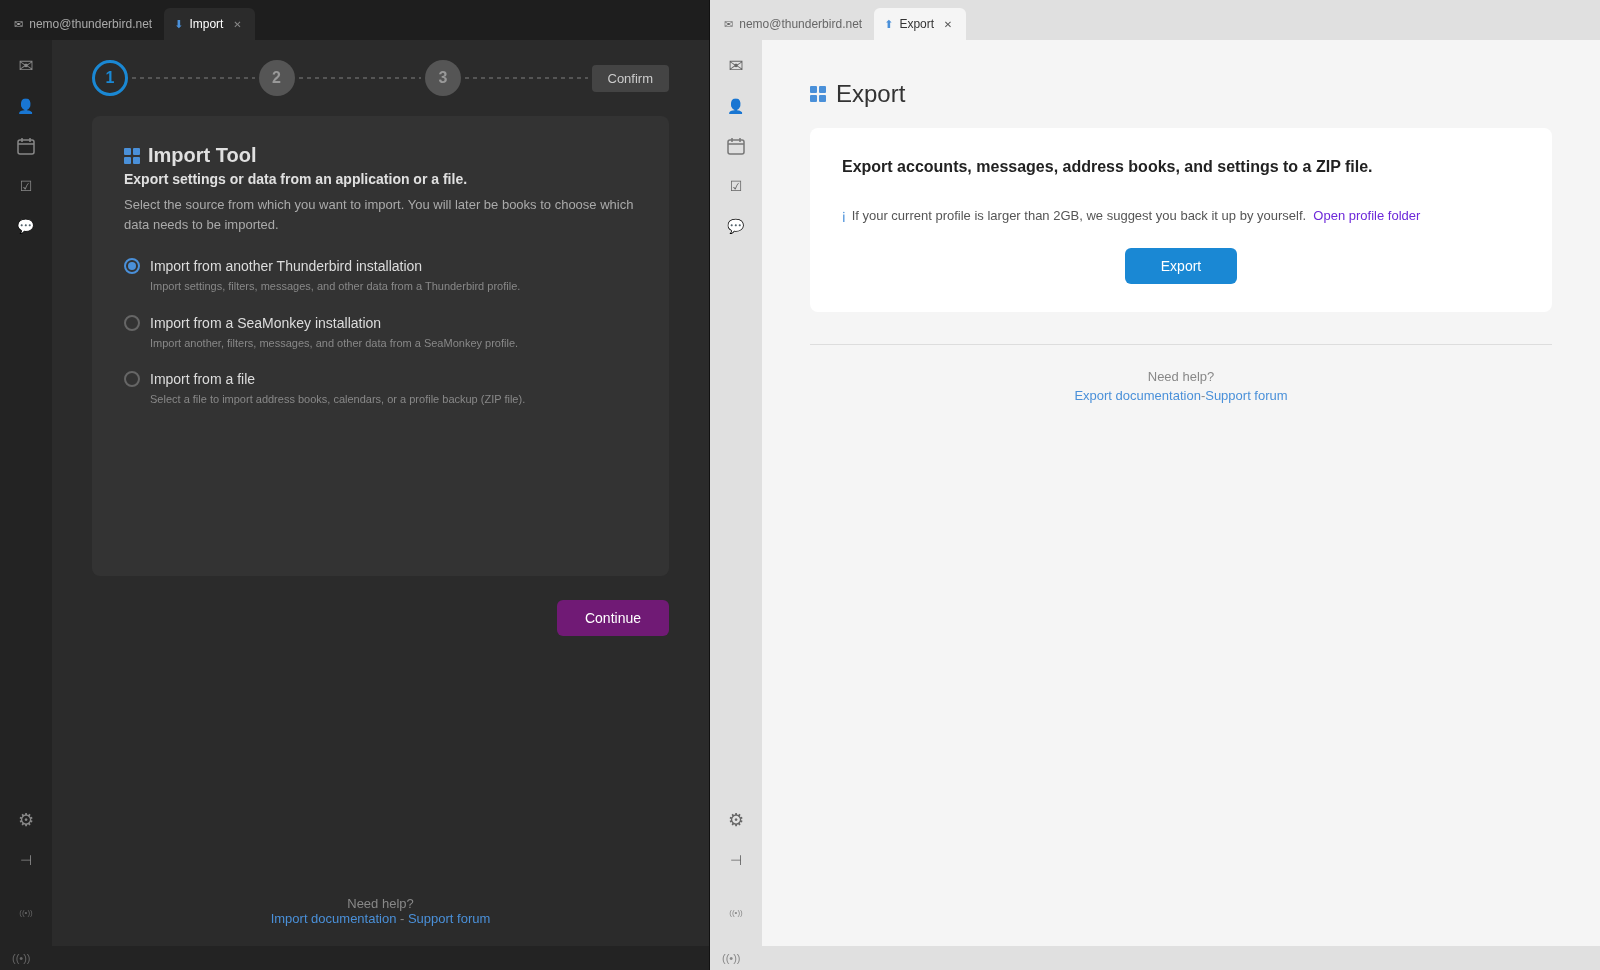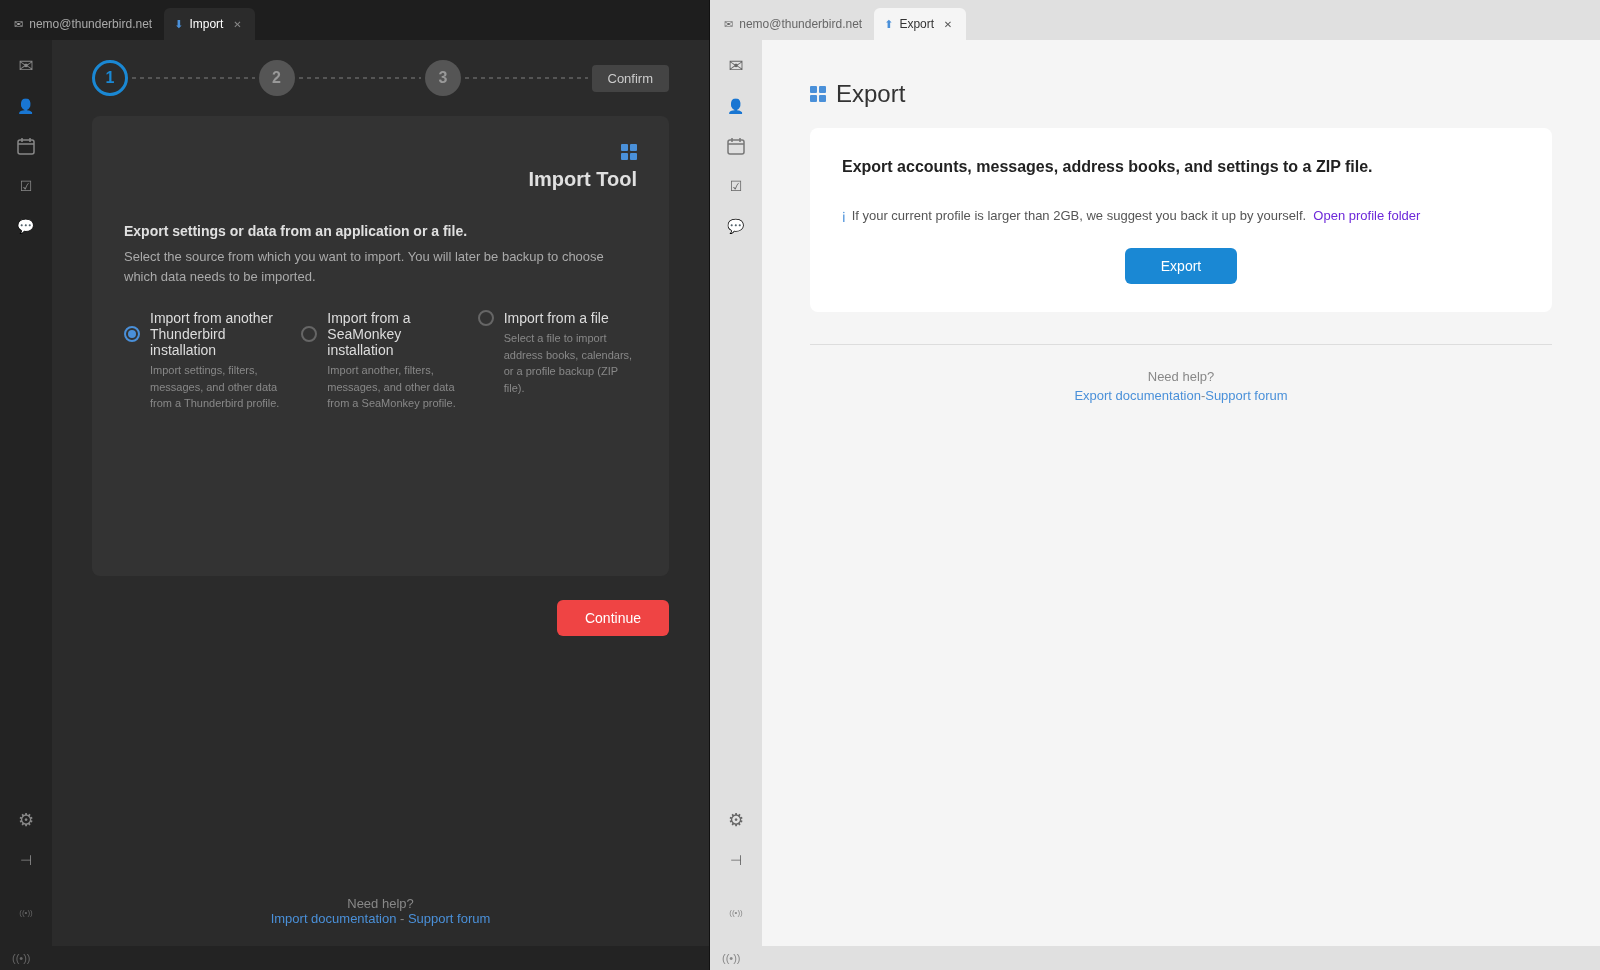"Import Tool" .panel-header { align-items: flex-end -> center; flex-direction: column -> none; margin-bottom: 32px -> 4px }
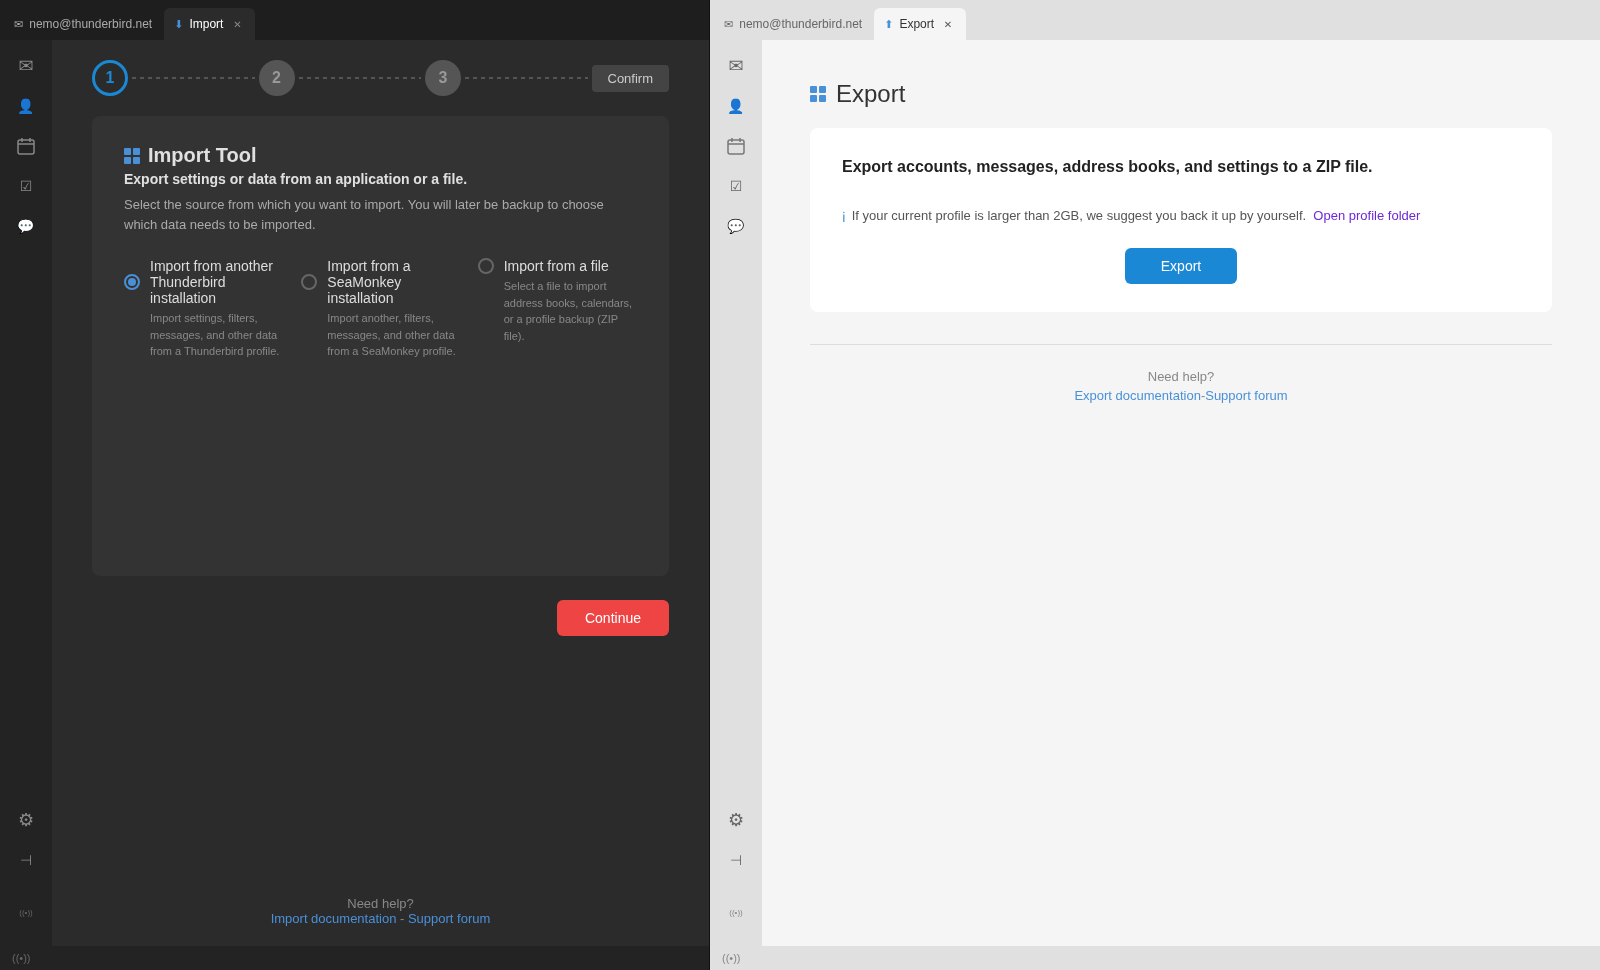"Select the source from which" div.panel-desc { text: backup -> books }
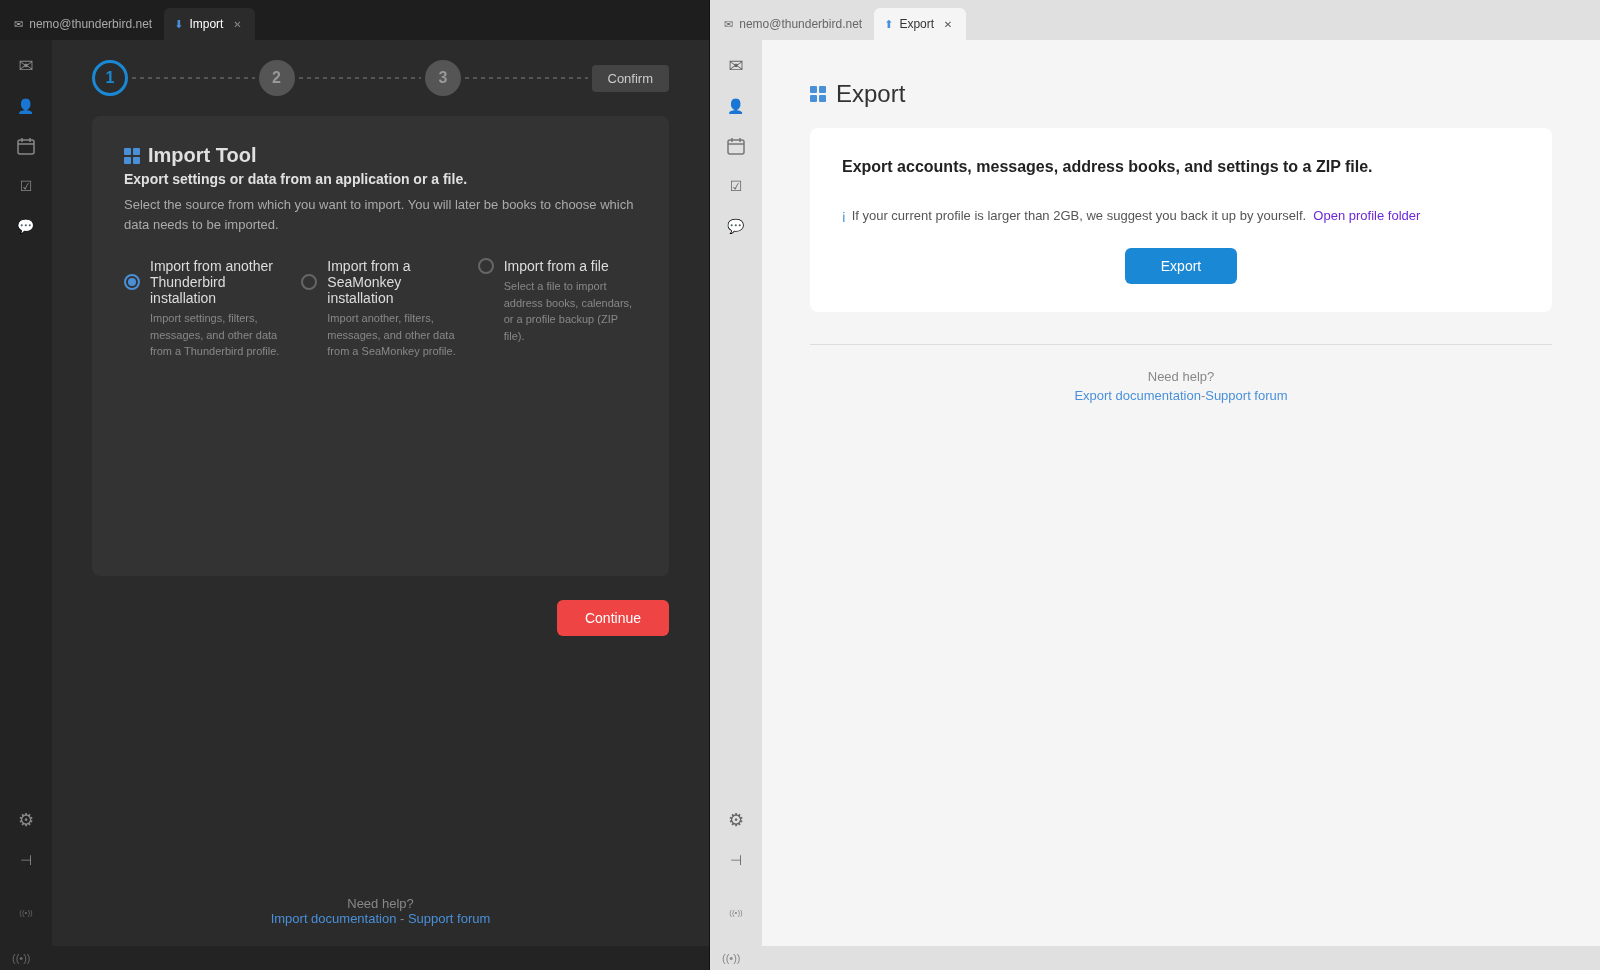"Import from another Thunderbird" .radio-group { flex-direction: row -> column }
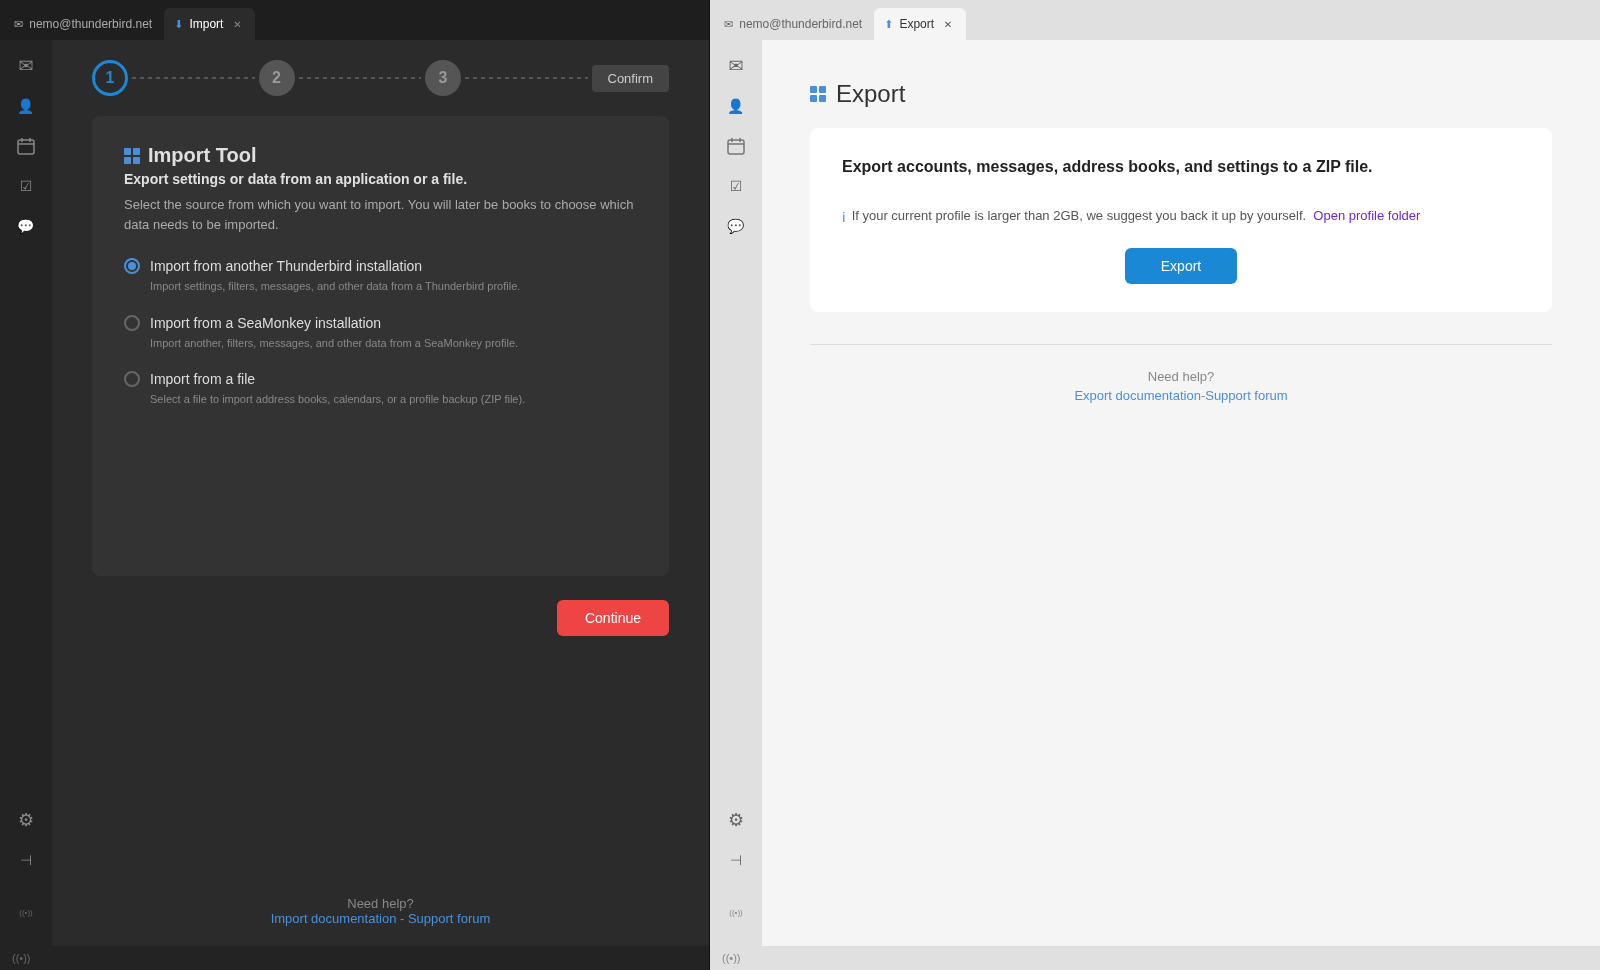"Continue" .btn-continue { background: #ef4444 -> #701a75 }
